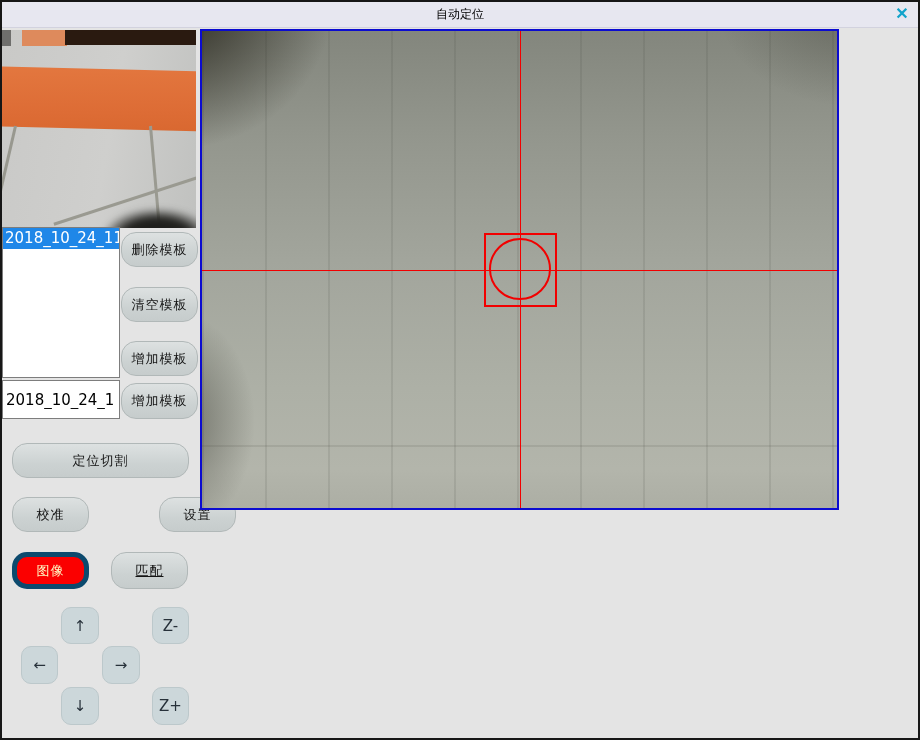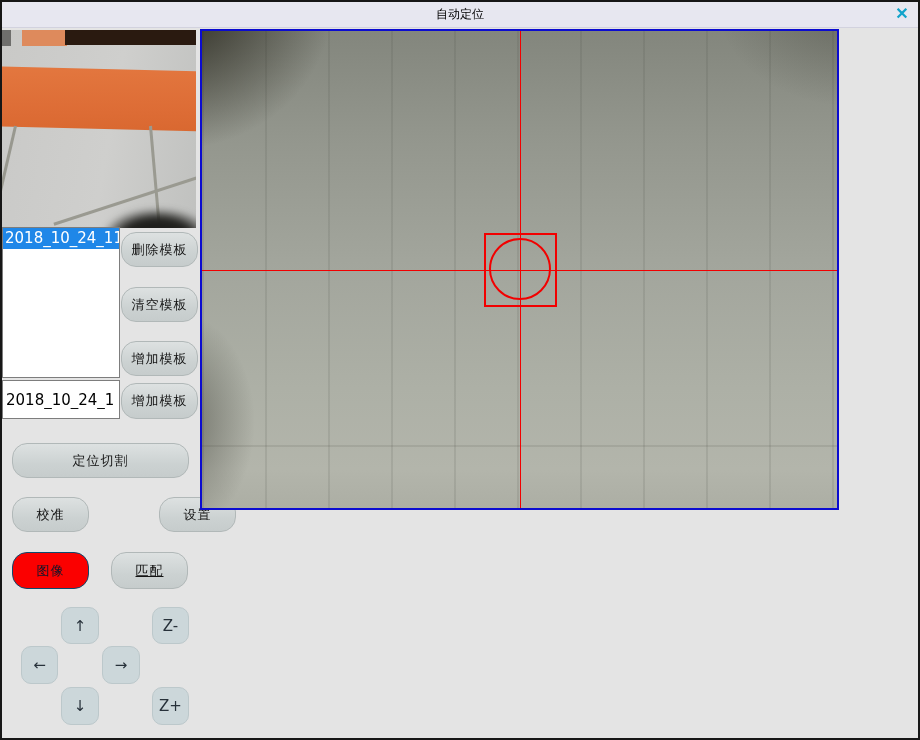"图像" .btn.red { border: 1px solid #0c4a6e -> 5px solid #0c4a6e; color: #0f172a -> #fef9c3 }
